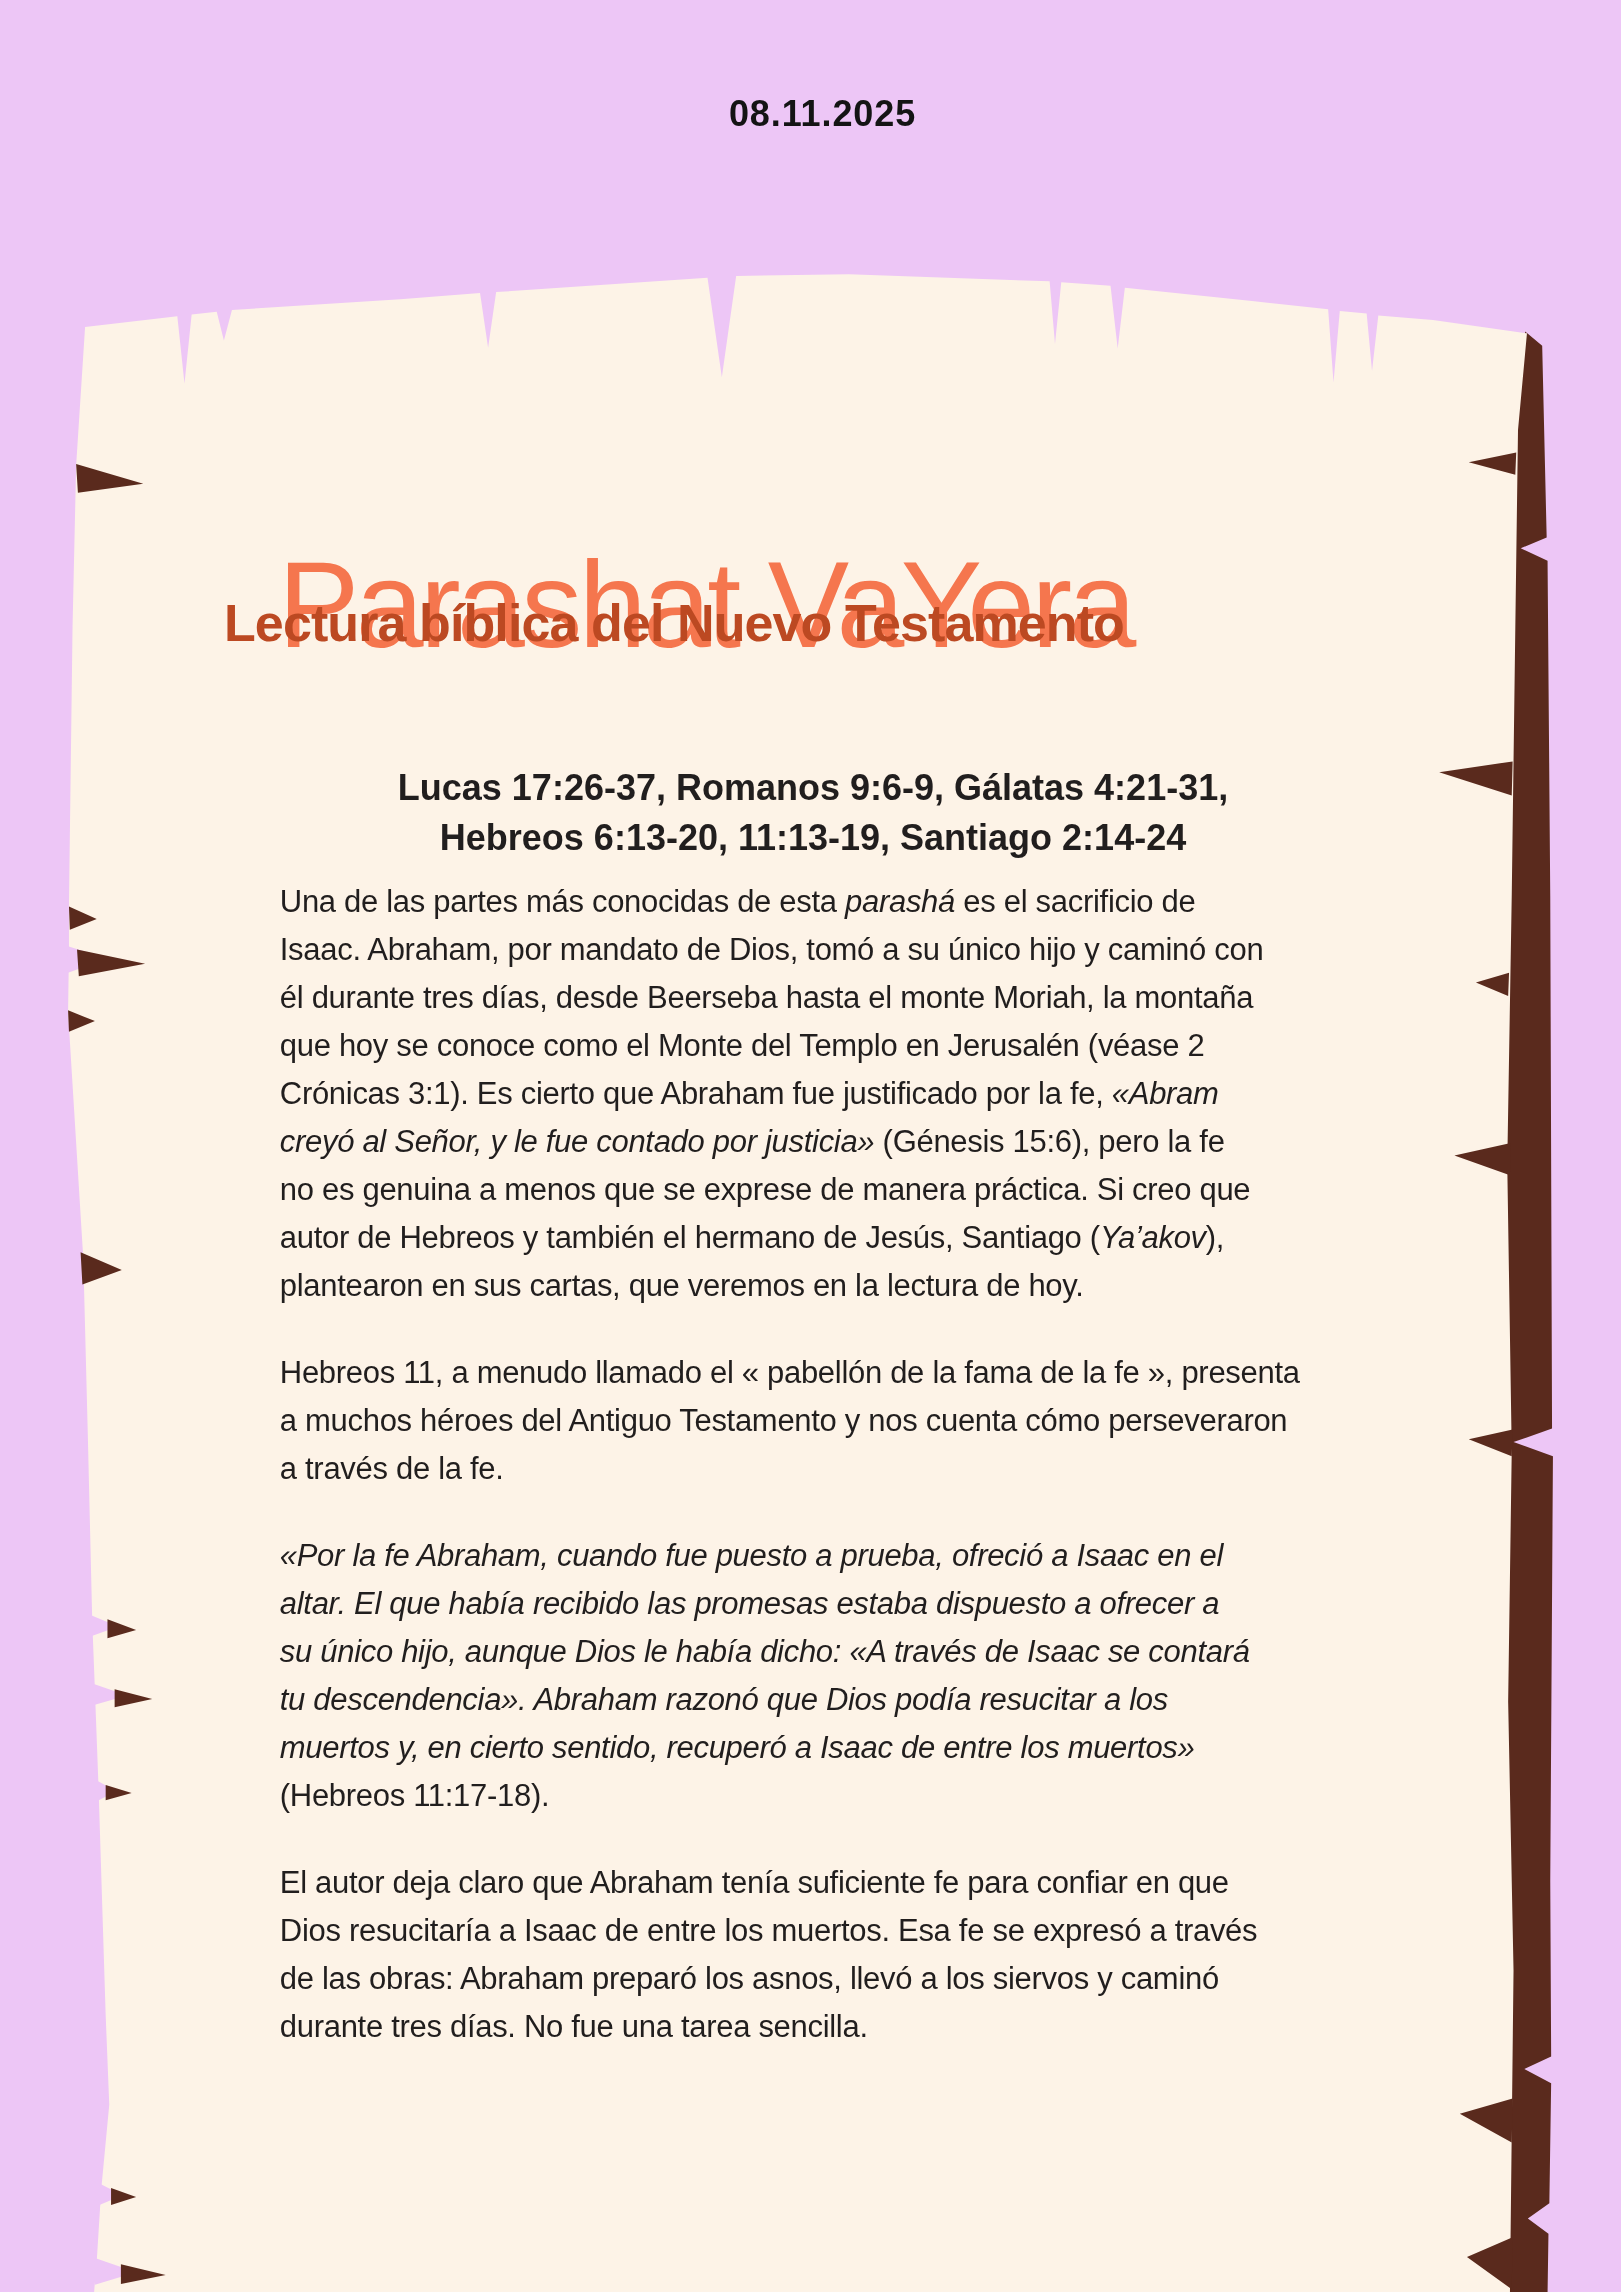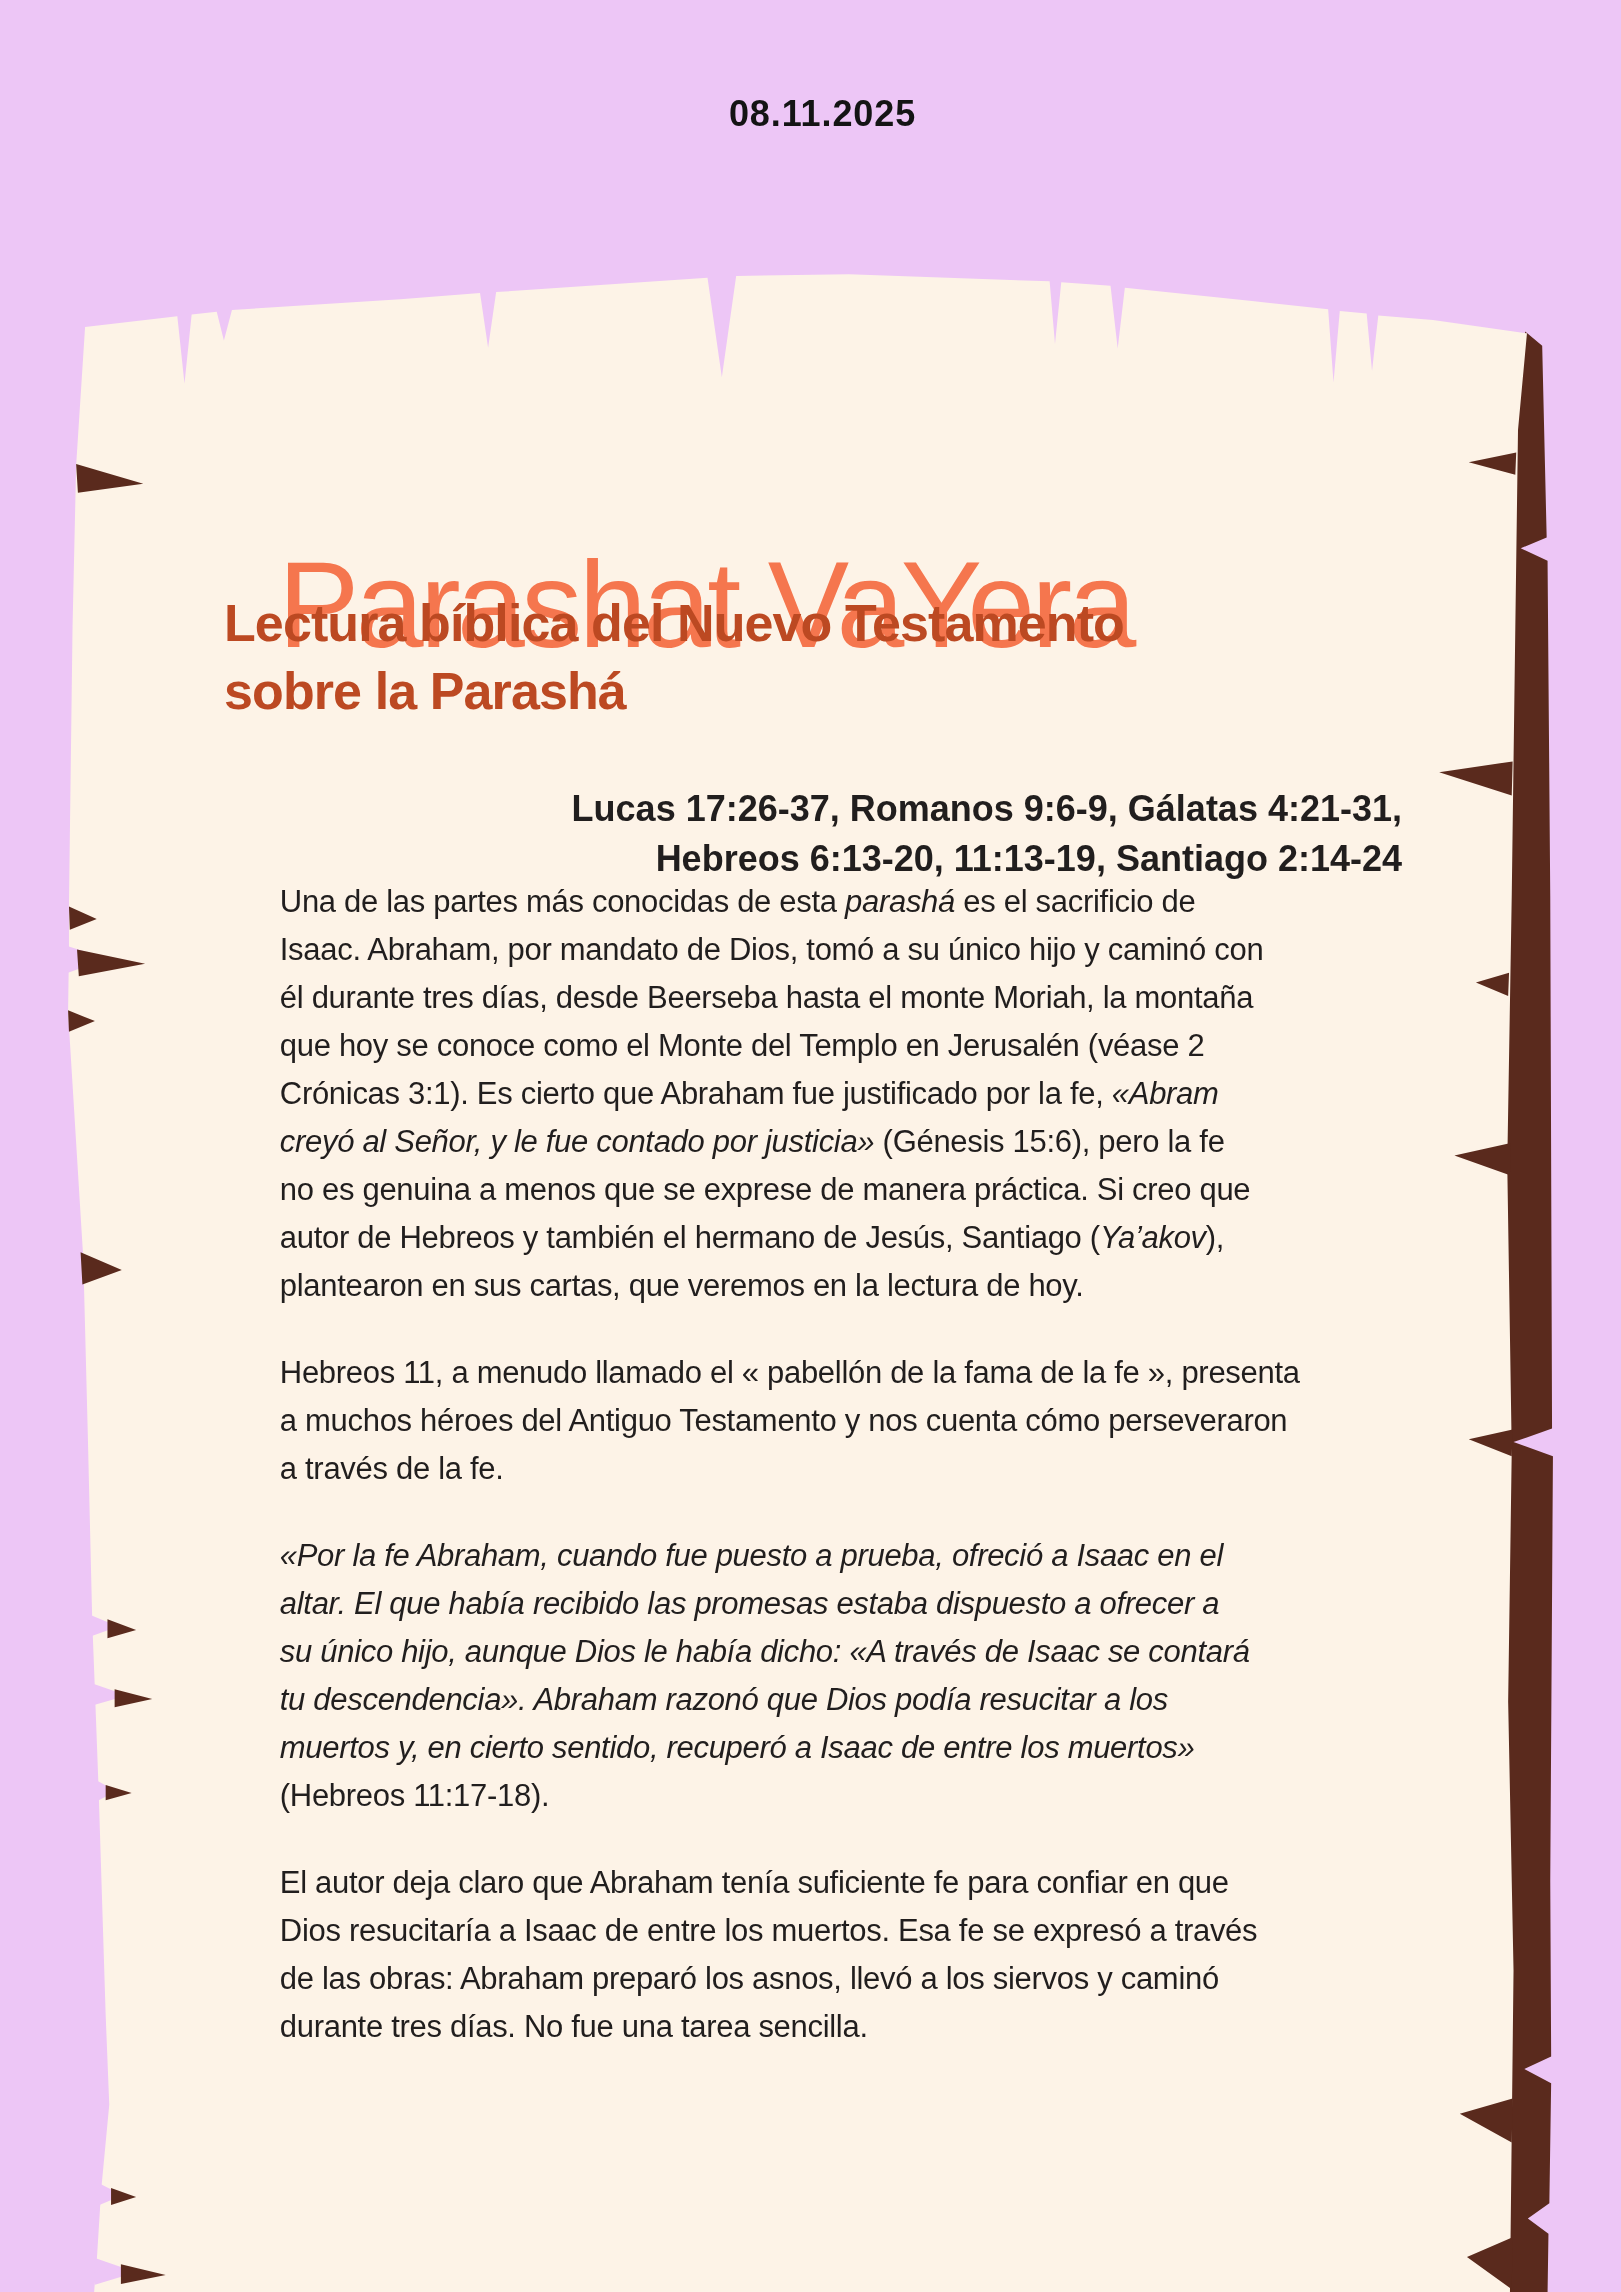"sobre la Parashá" div.line { html: <div>sobre la Parashá</div> -> none }
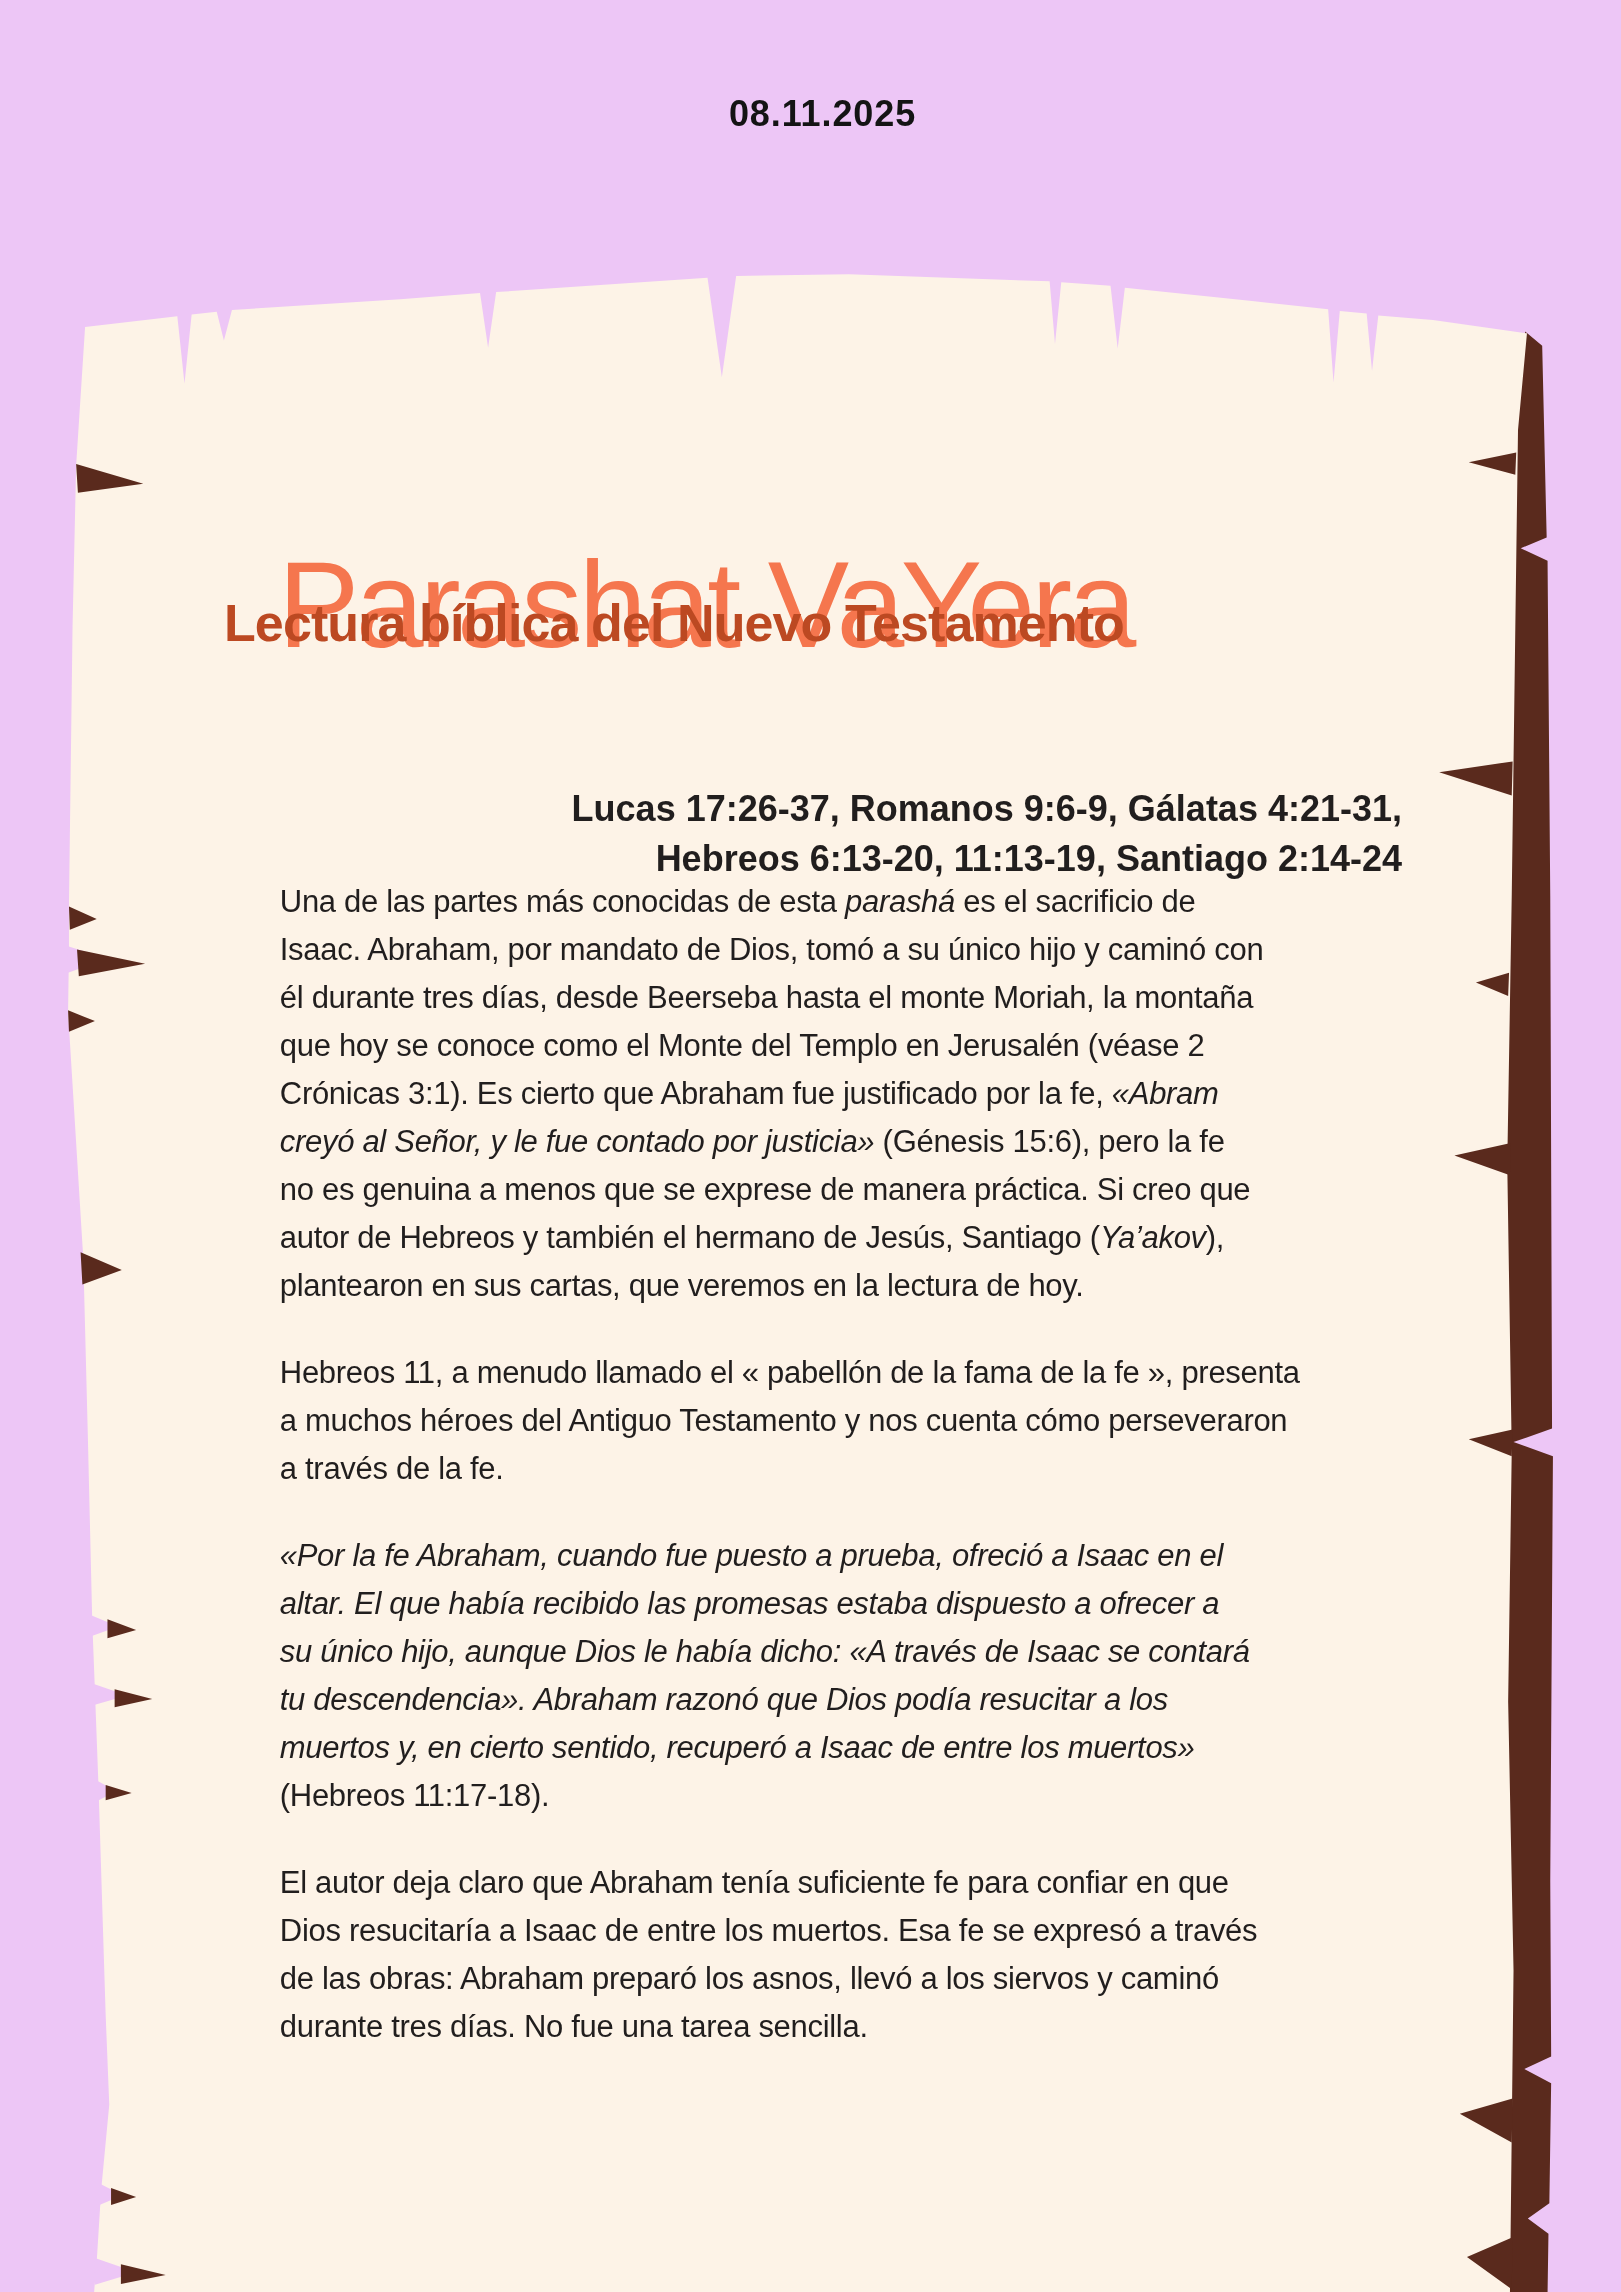"Lucas 17:26-37, Romanos 9:6-9, Gálatas" .refs { text-align: right -> center; top: 784px -> 763px }
